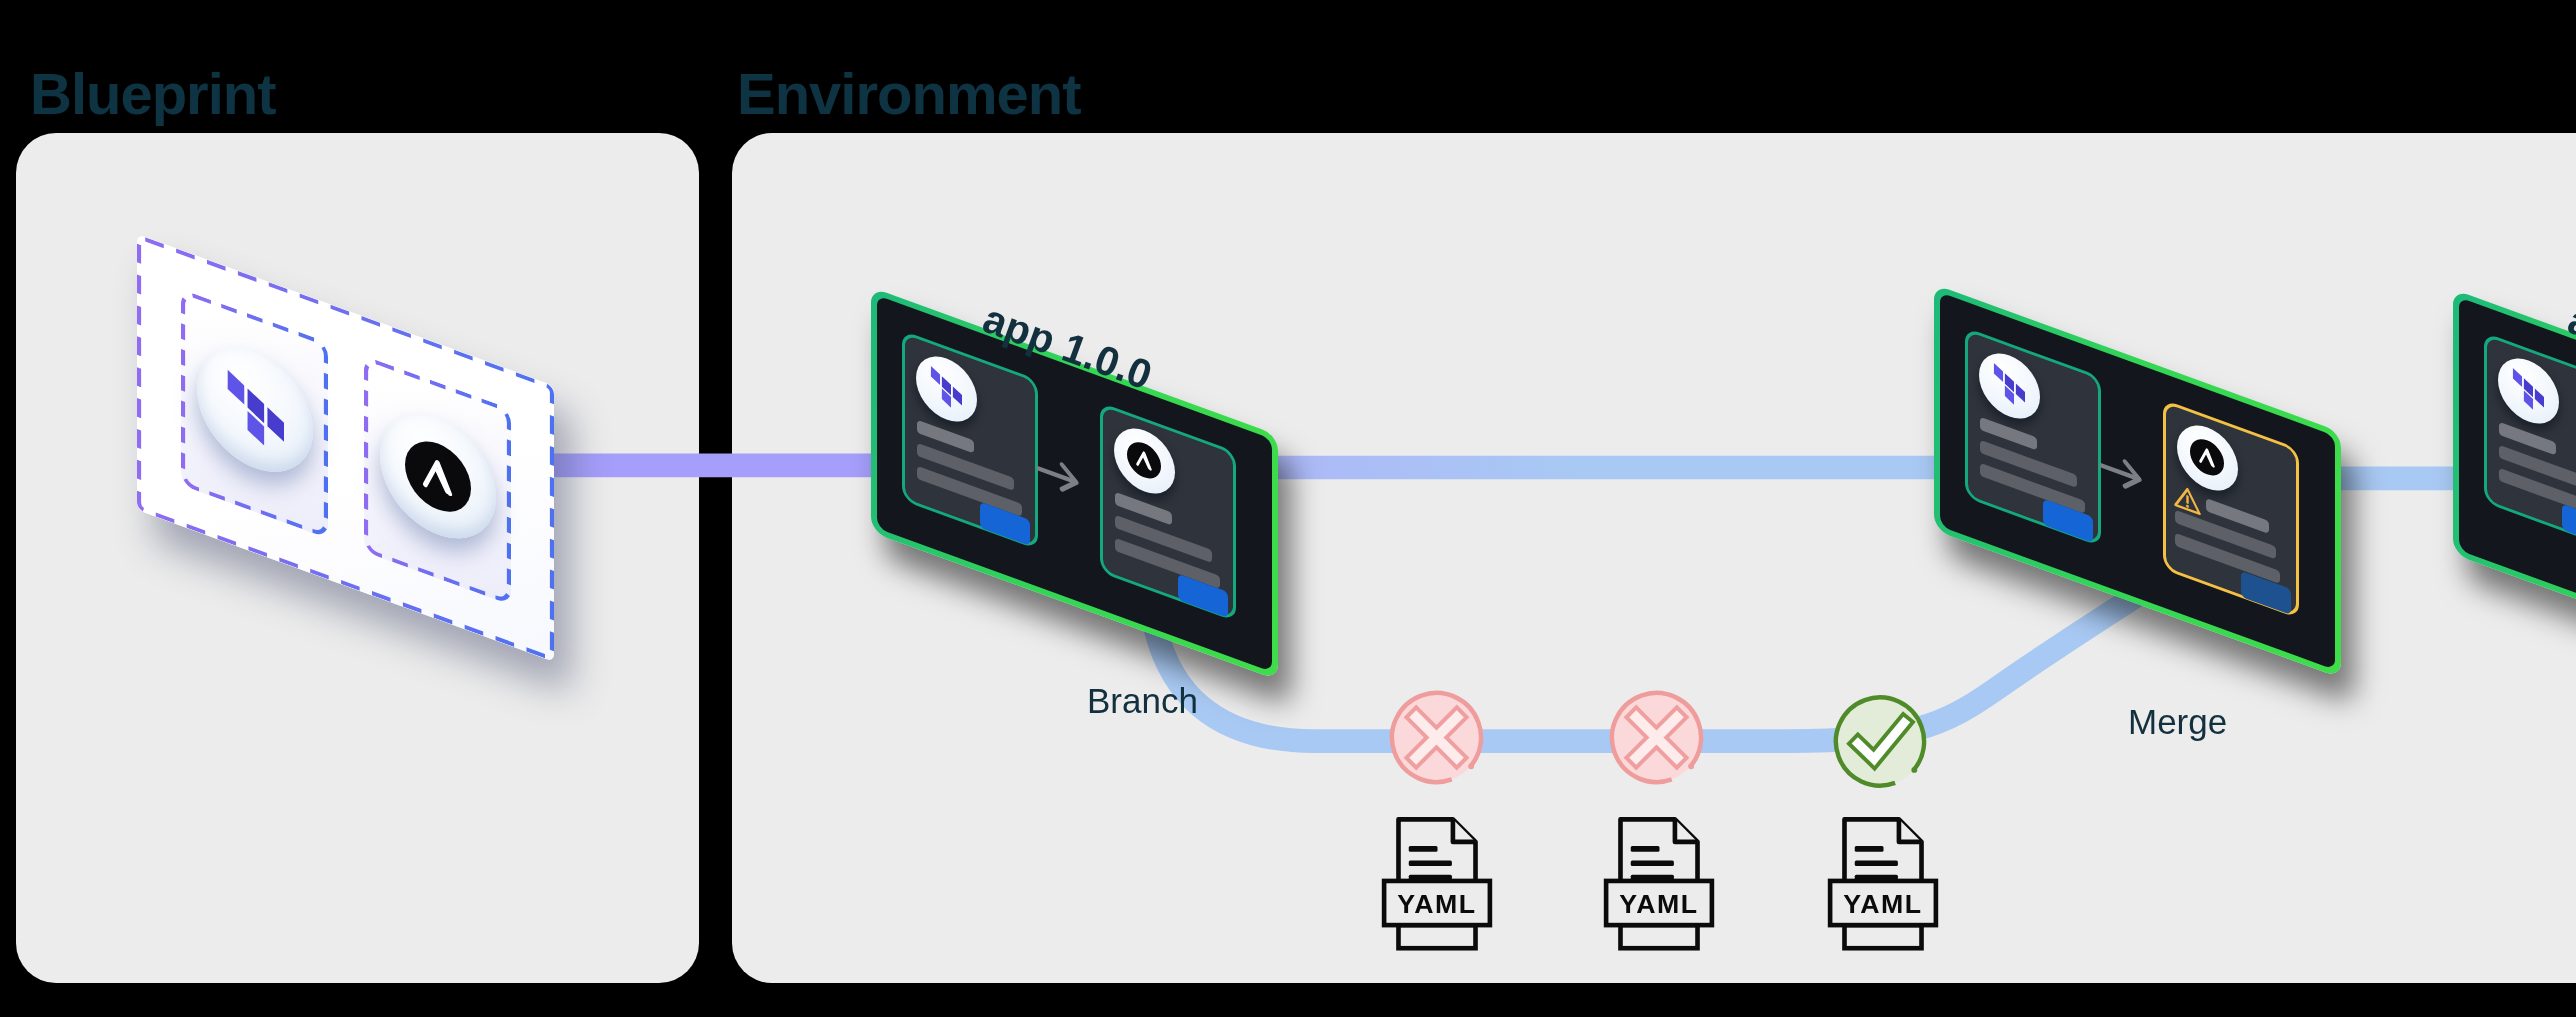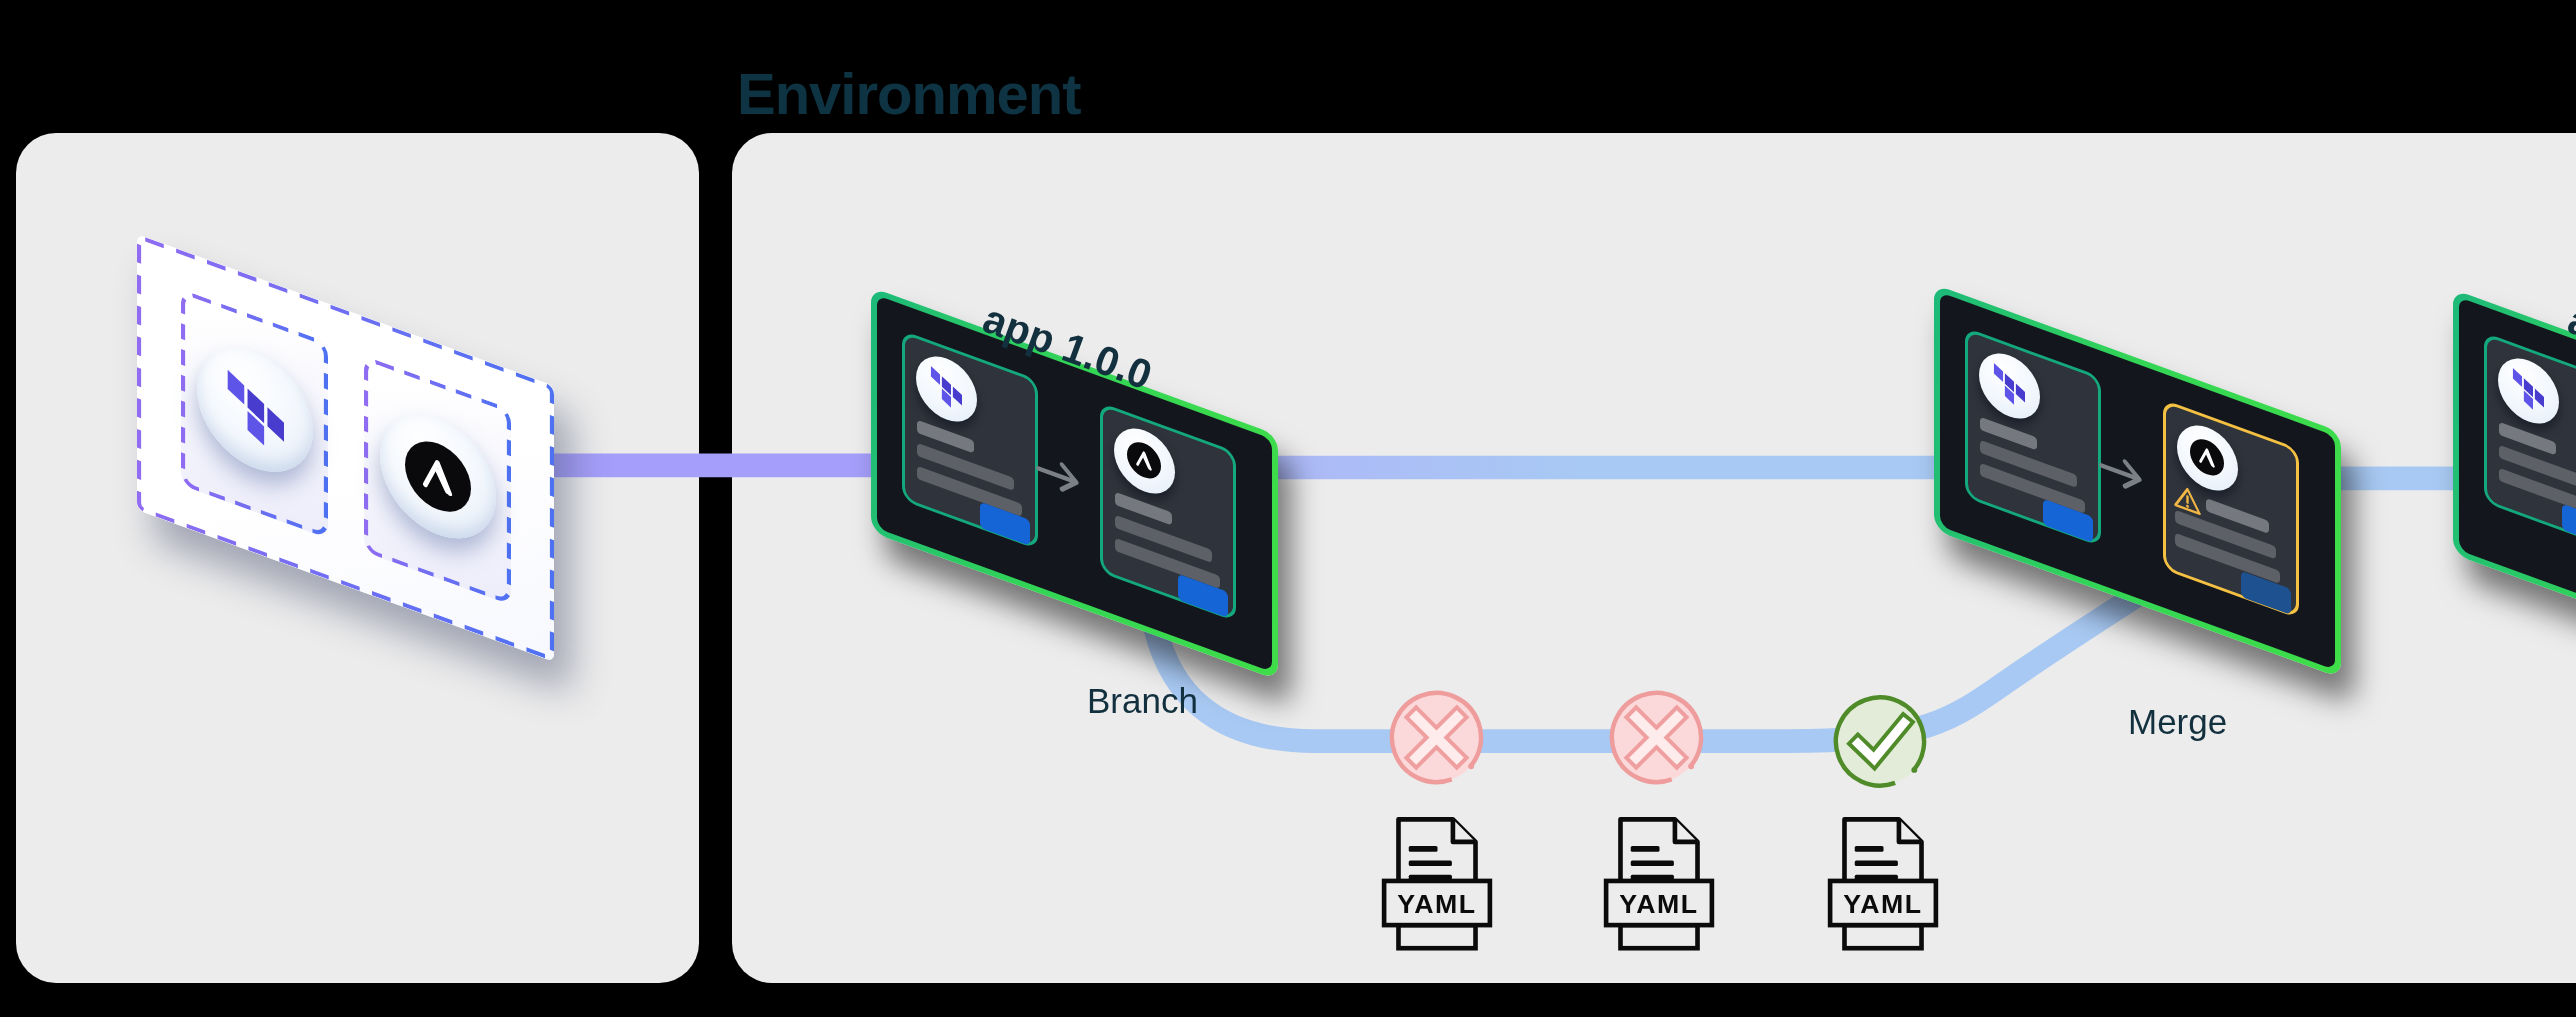"Blueprint" div.section-title { html: none -> <div>Blueprint</div> }
